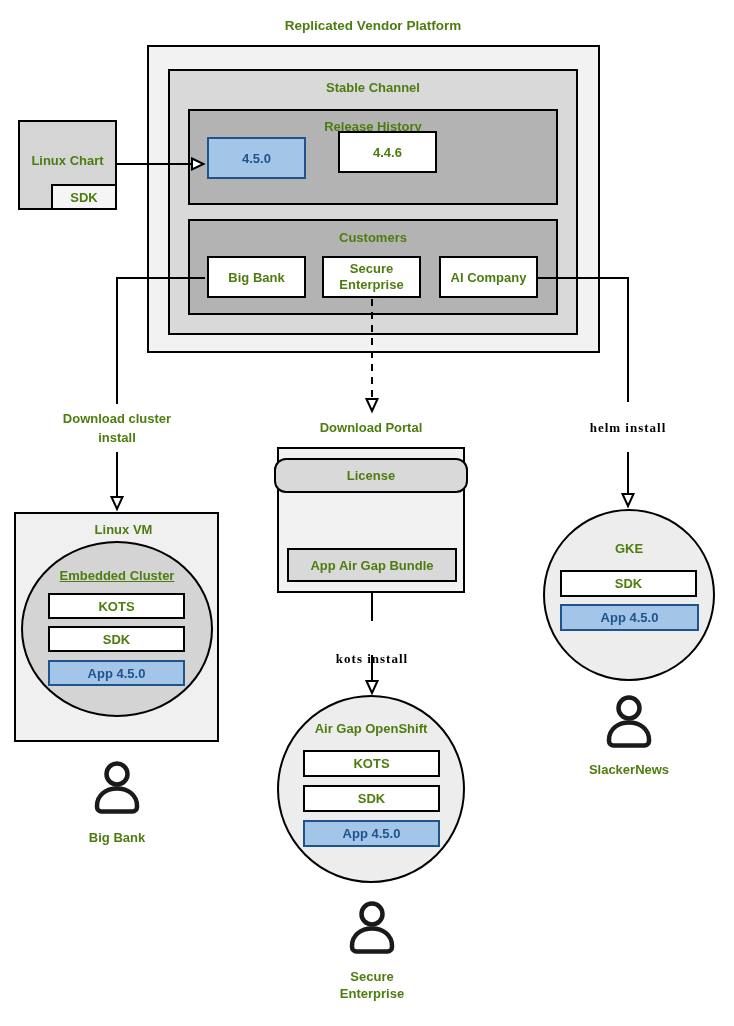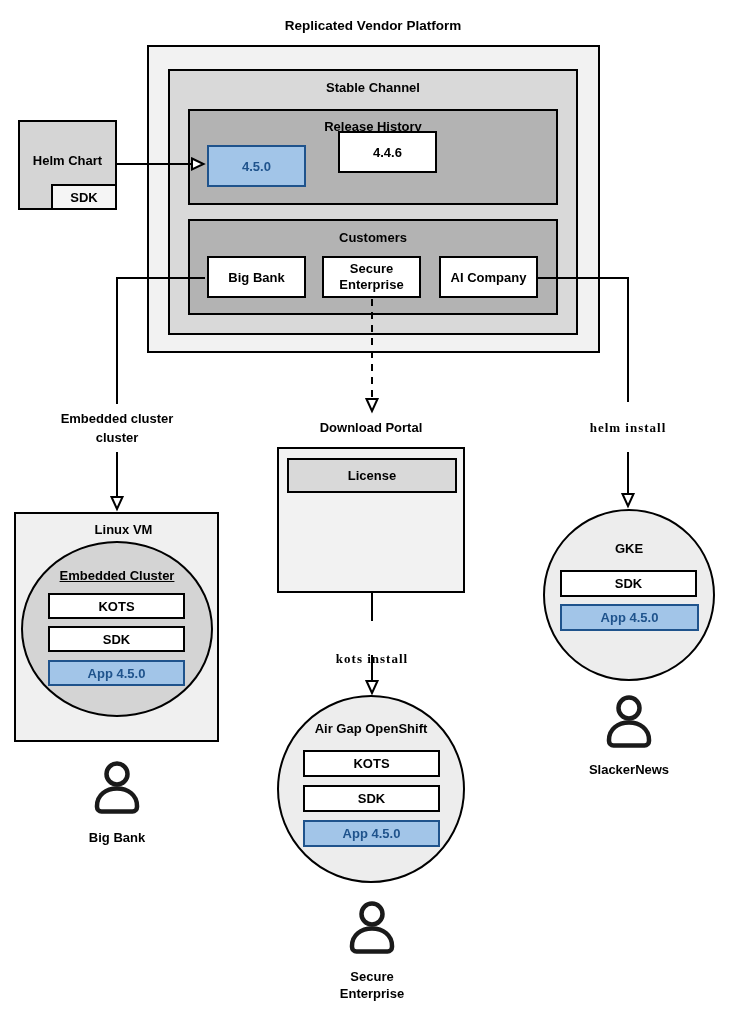"Replicated Vendor Platform" .lbl { color: #000000 -> #4d7c0f }
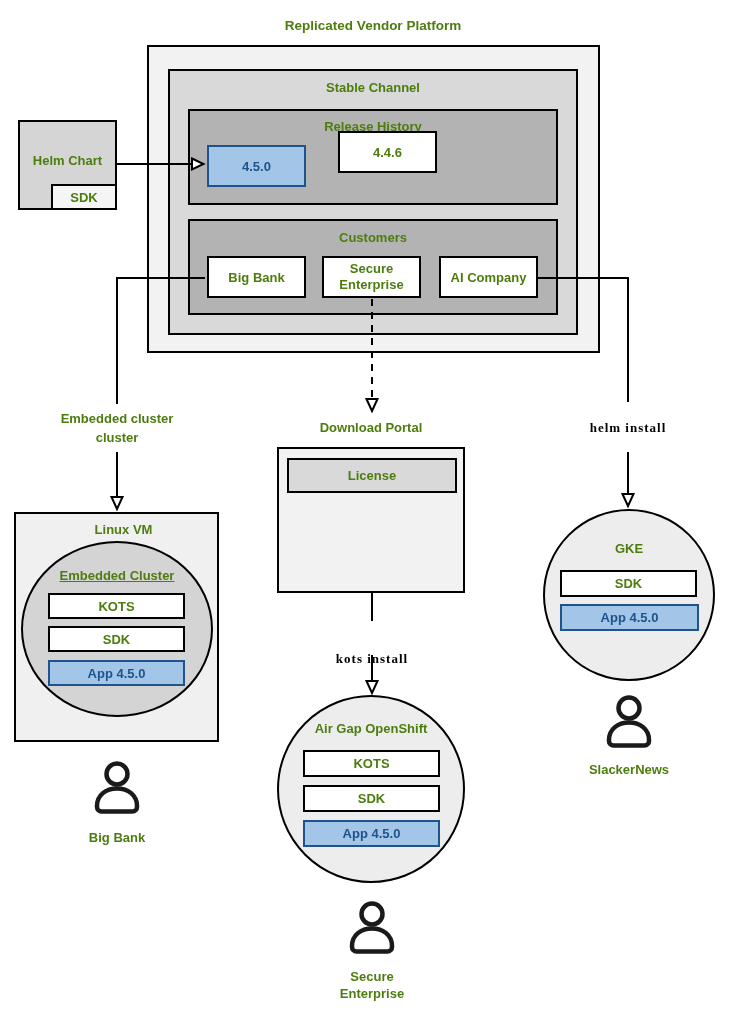"Helm Chart" div.abs { text: Helm -> Linux }
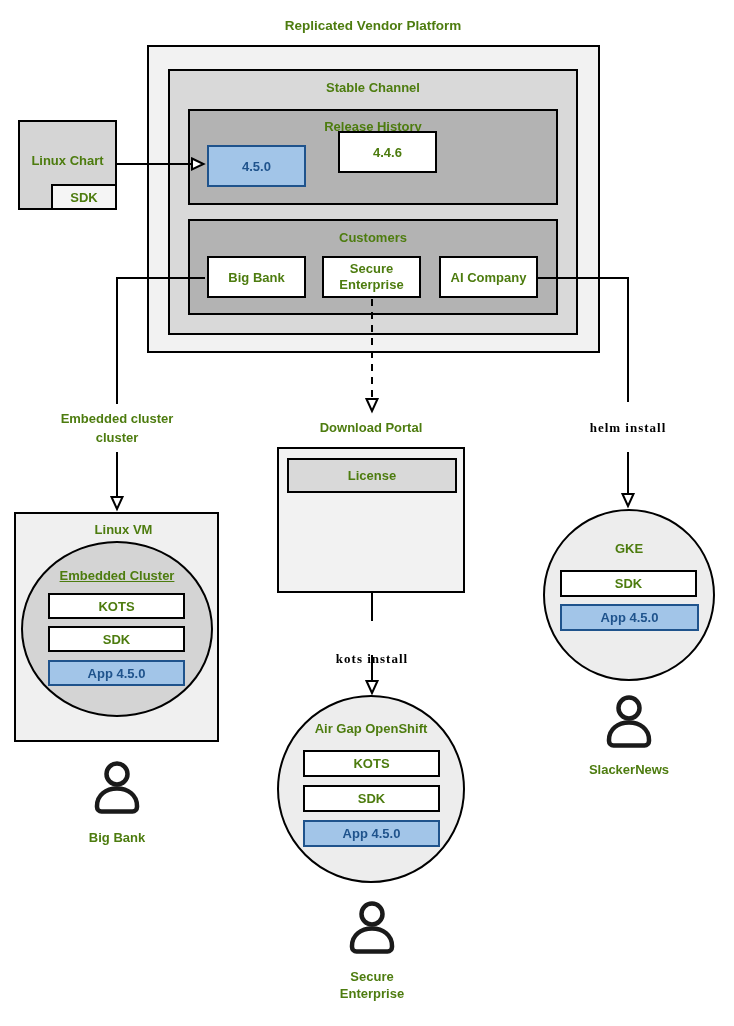"4.5.0" div.abs { top: 145px -> 137px }
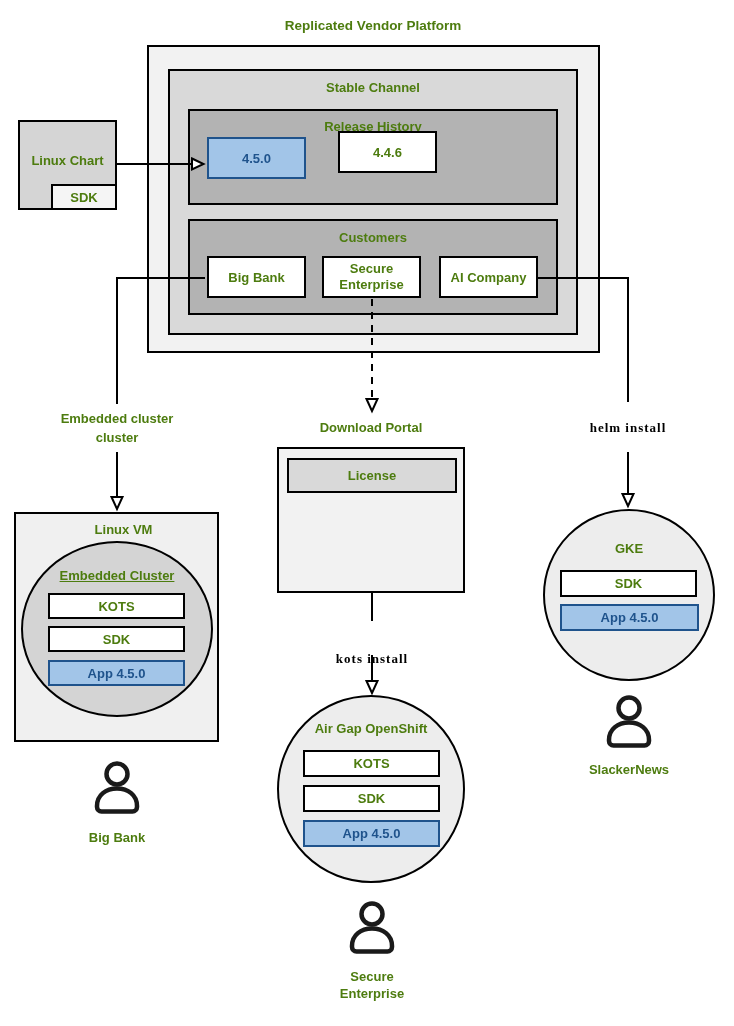"Embedded cluster cluster" div.abs { text: Embedded cluster cluster -> Download cluster install }
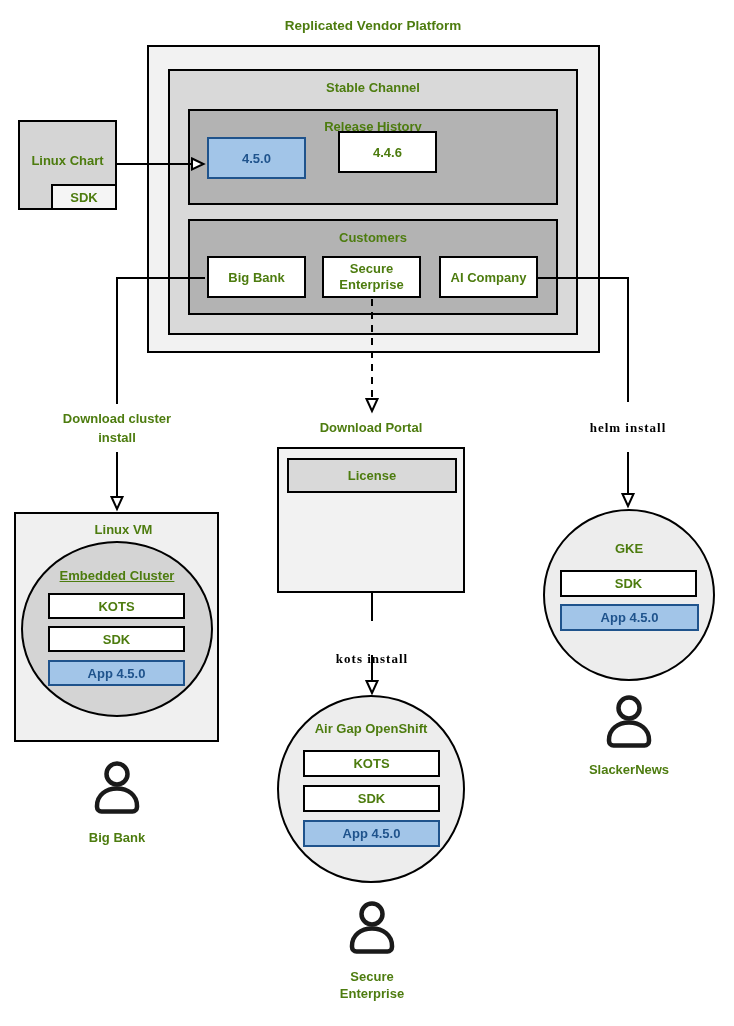"License" div.abs { border-radius: none -> 12px; left: 287px -> 274px; width: 170px -> 194px }
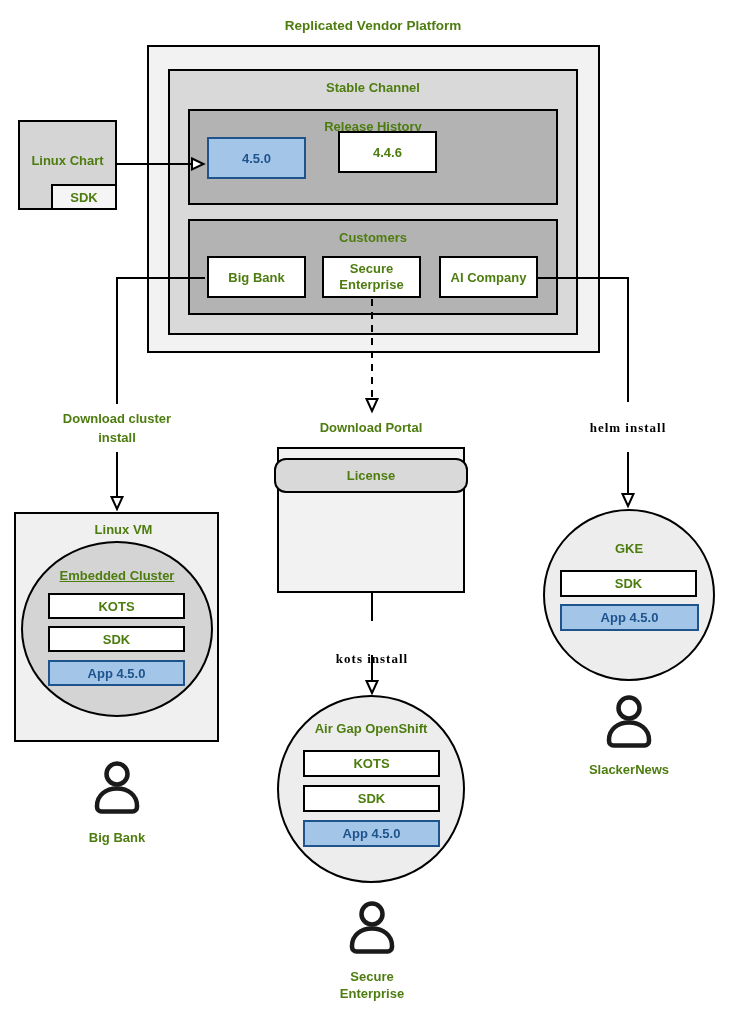"App Air Gap Bundle" div.abs { html: none -> <div>App Air Gap Bundle</div> }
